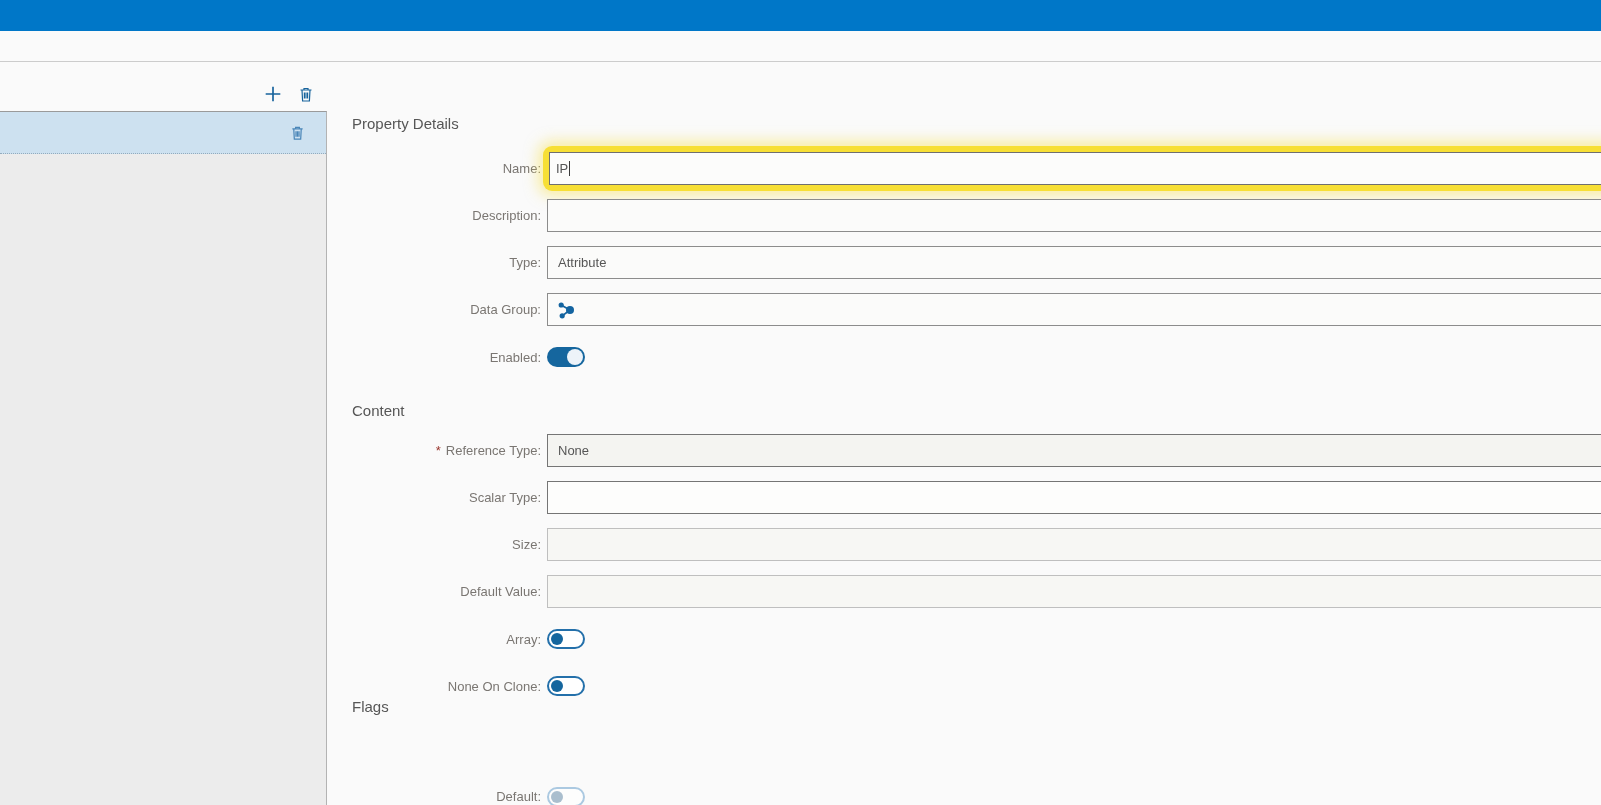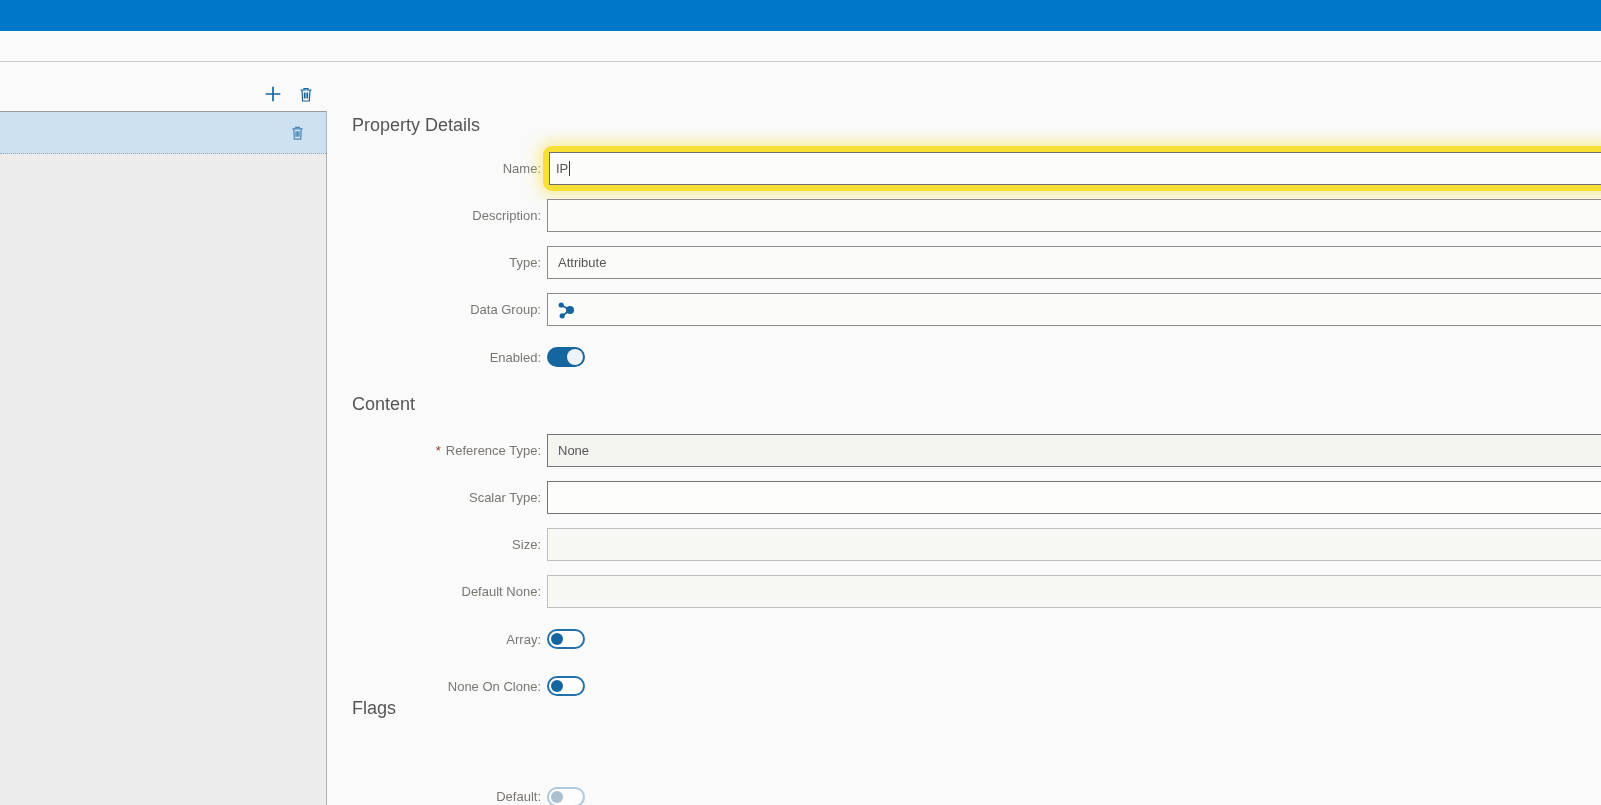"Property Details" .section-title { font-size: 18px -> 15px }
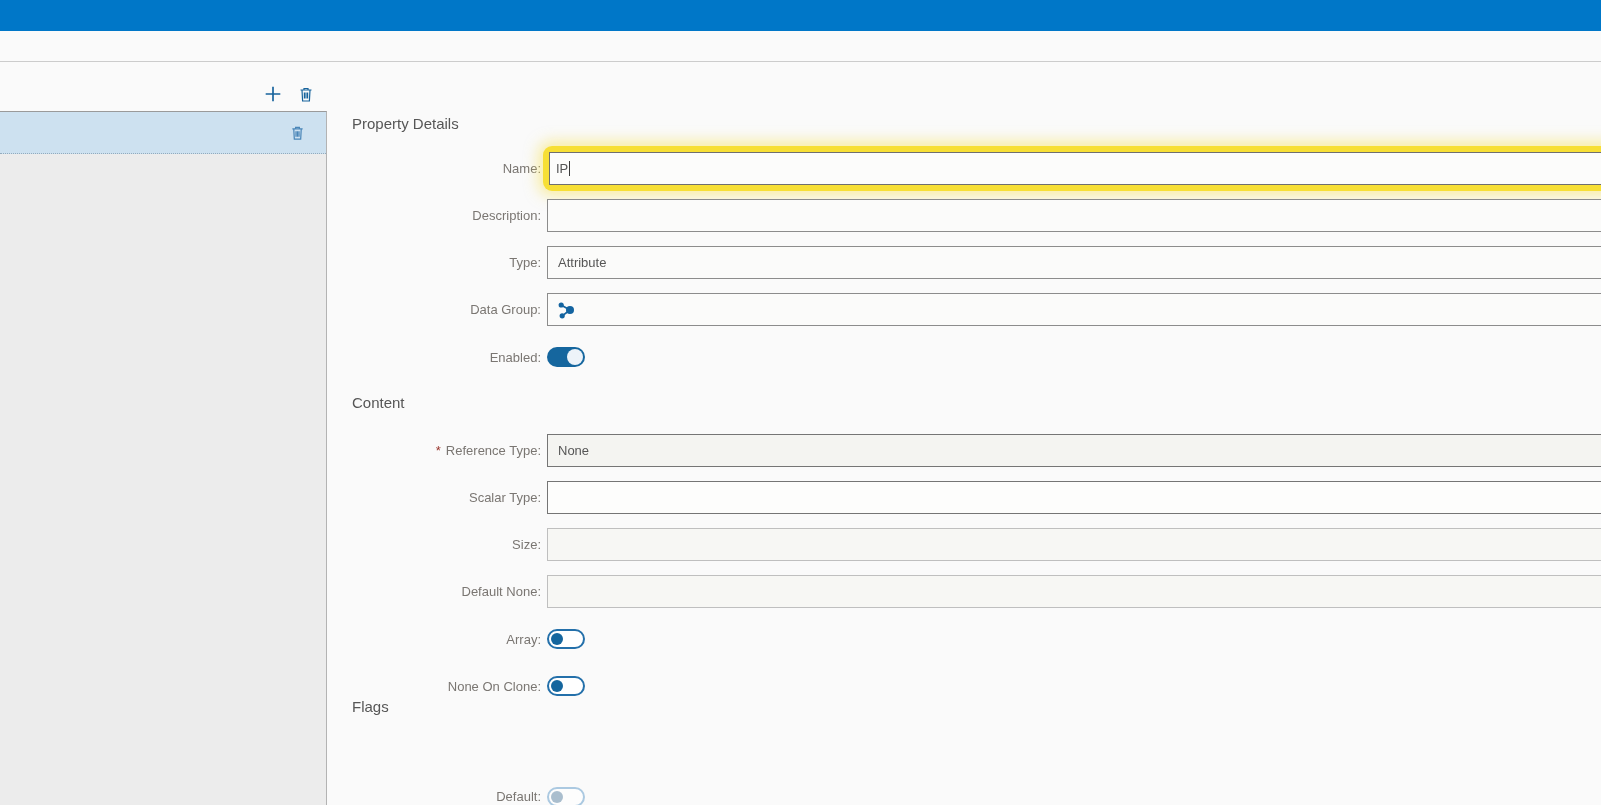"Content" div.section-title { top: 332px -> 340px }
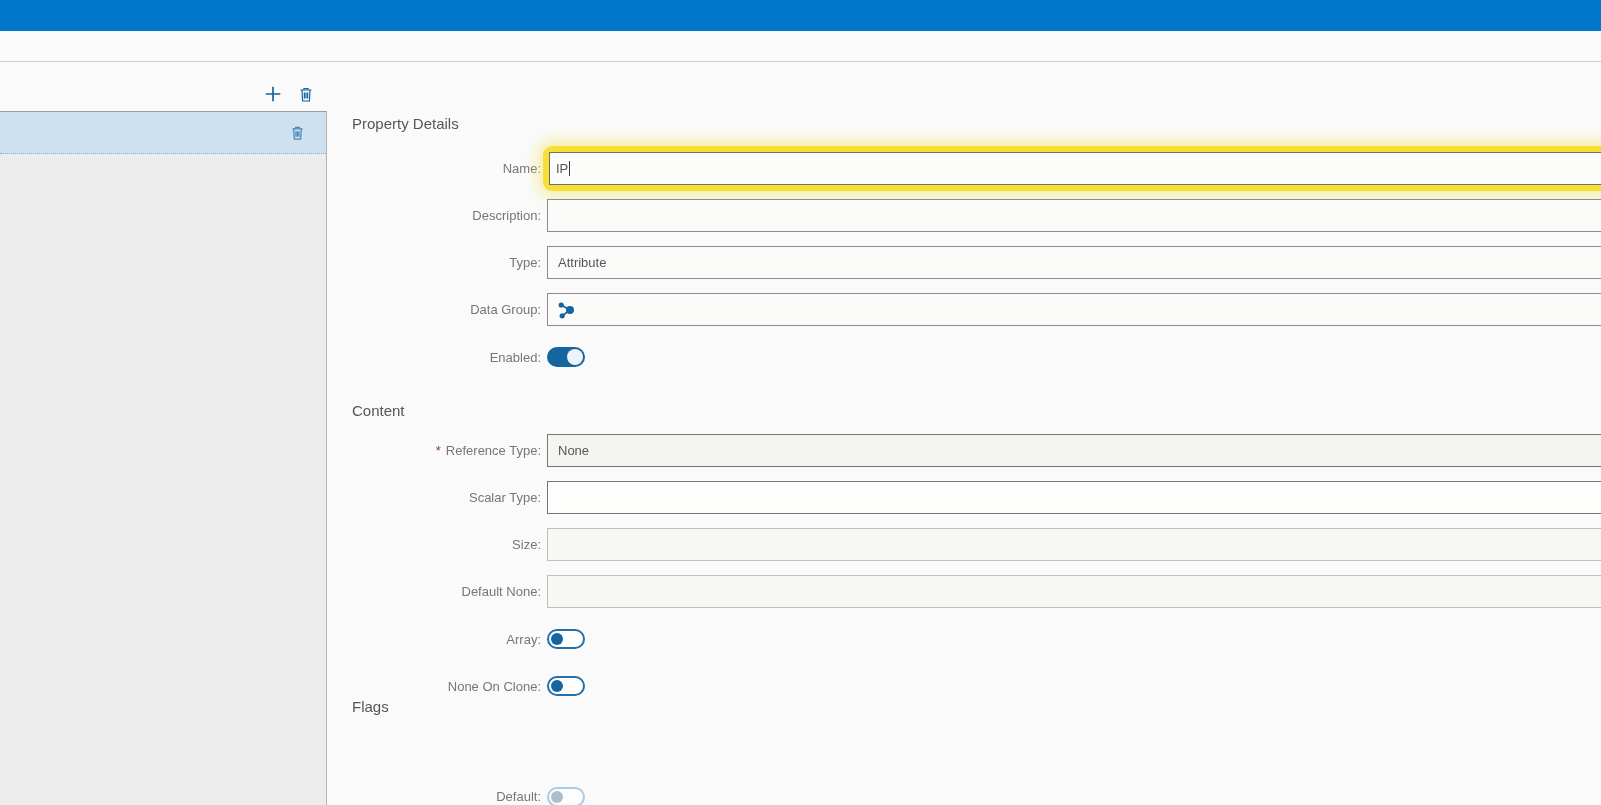"Default None:" div.flabel { text: None -> Value }
